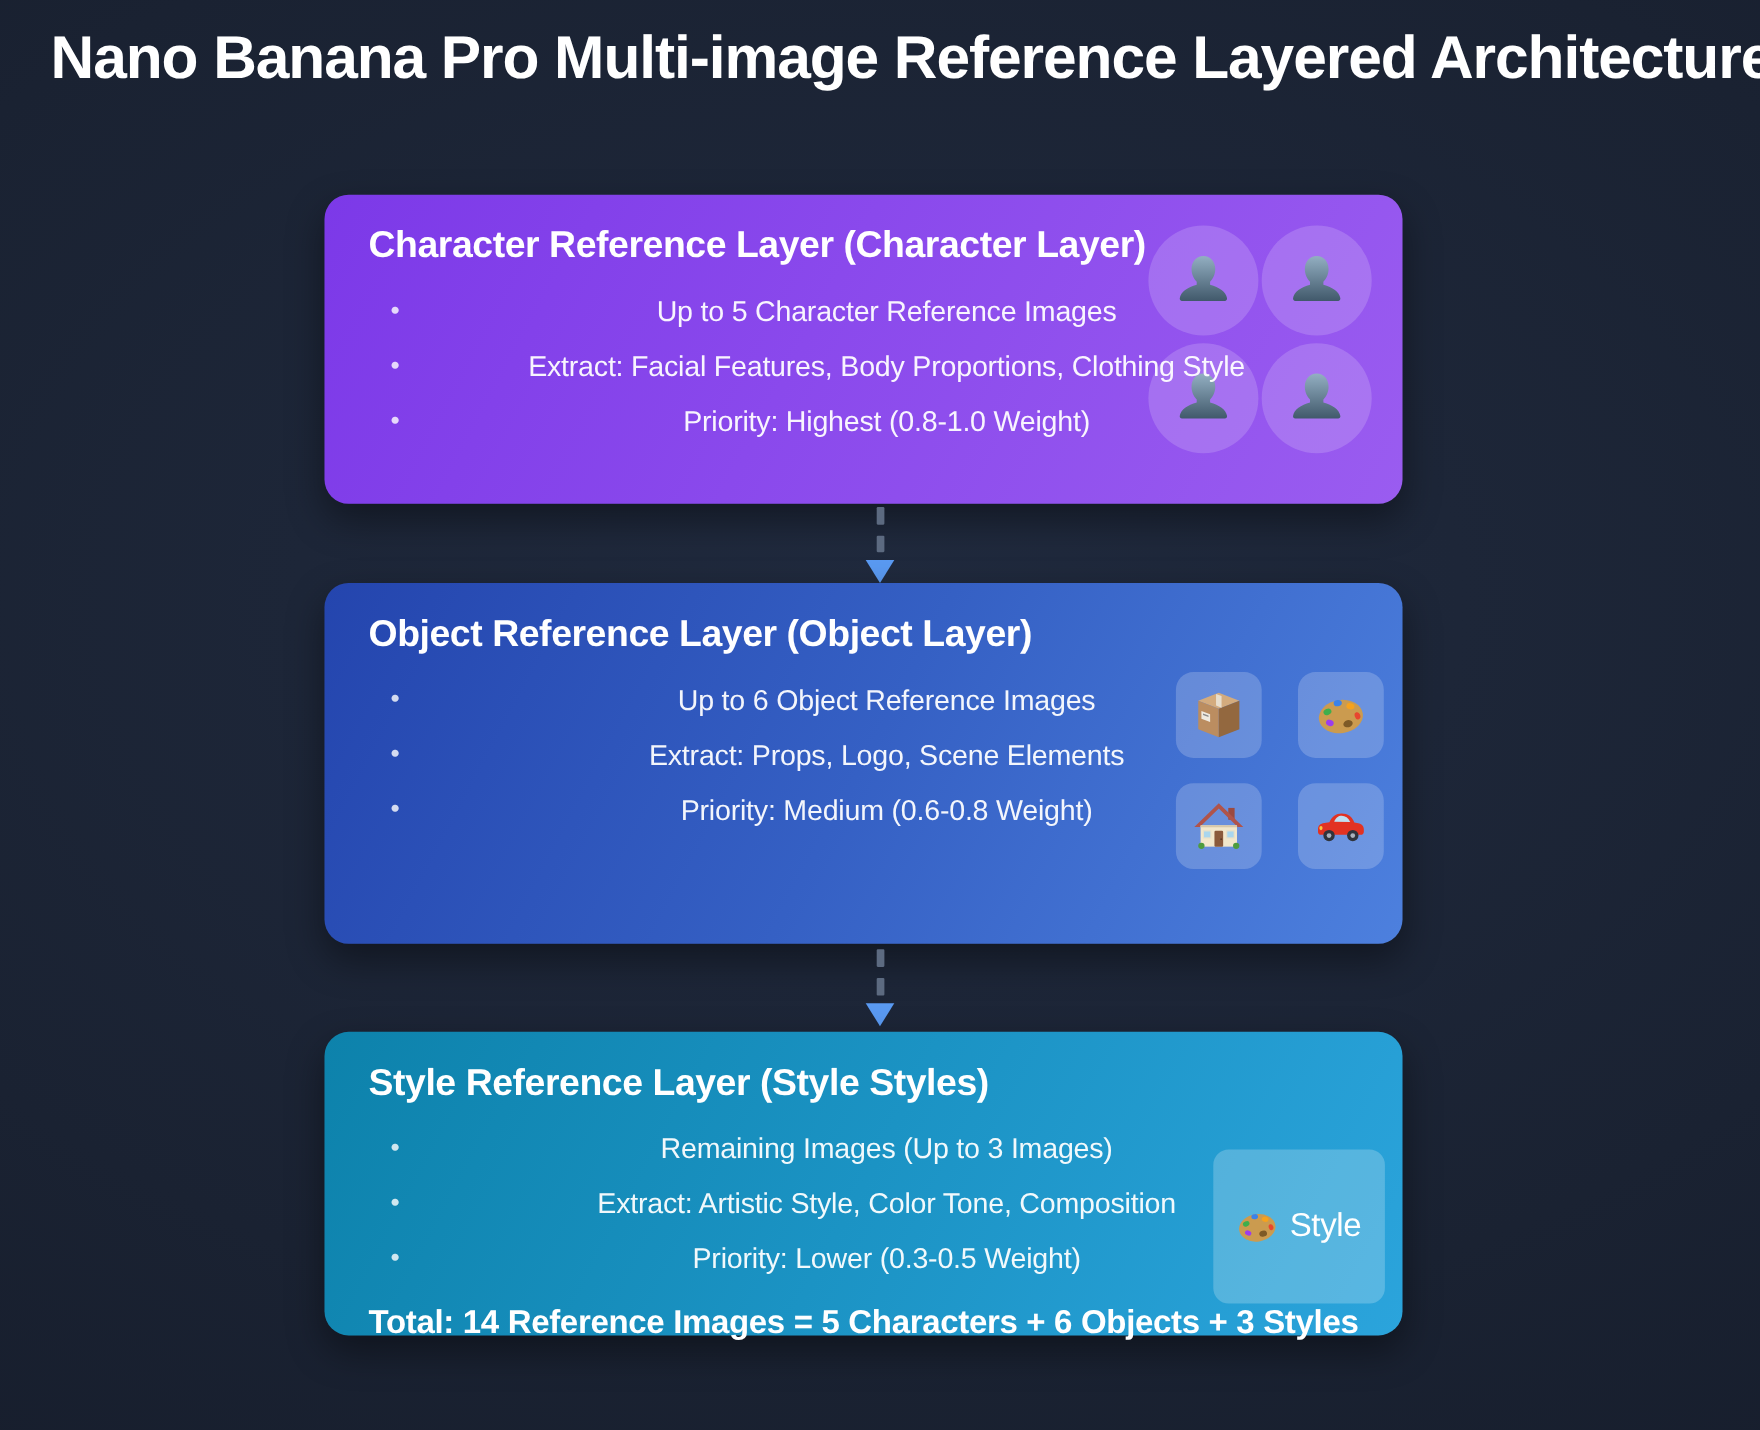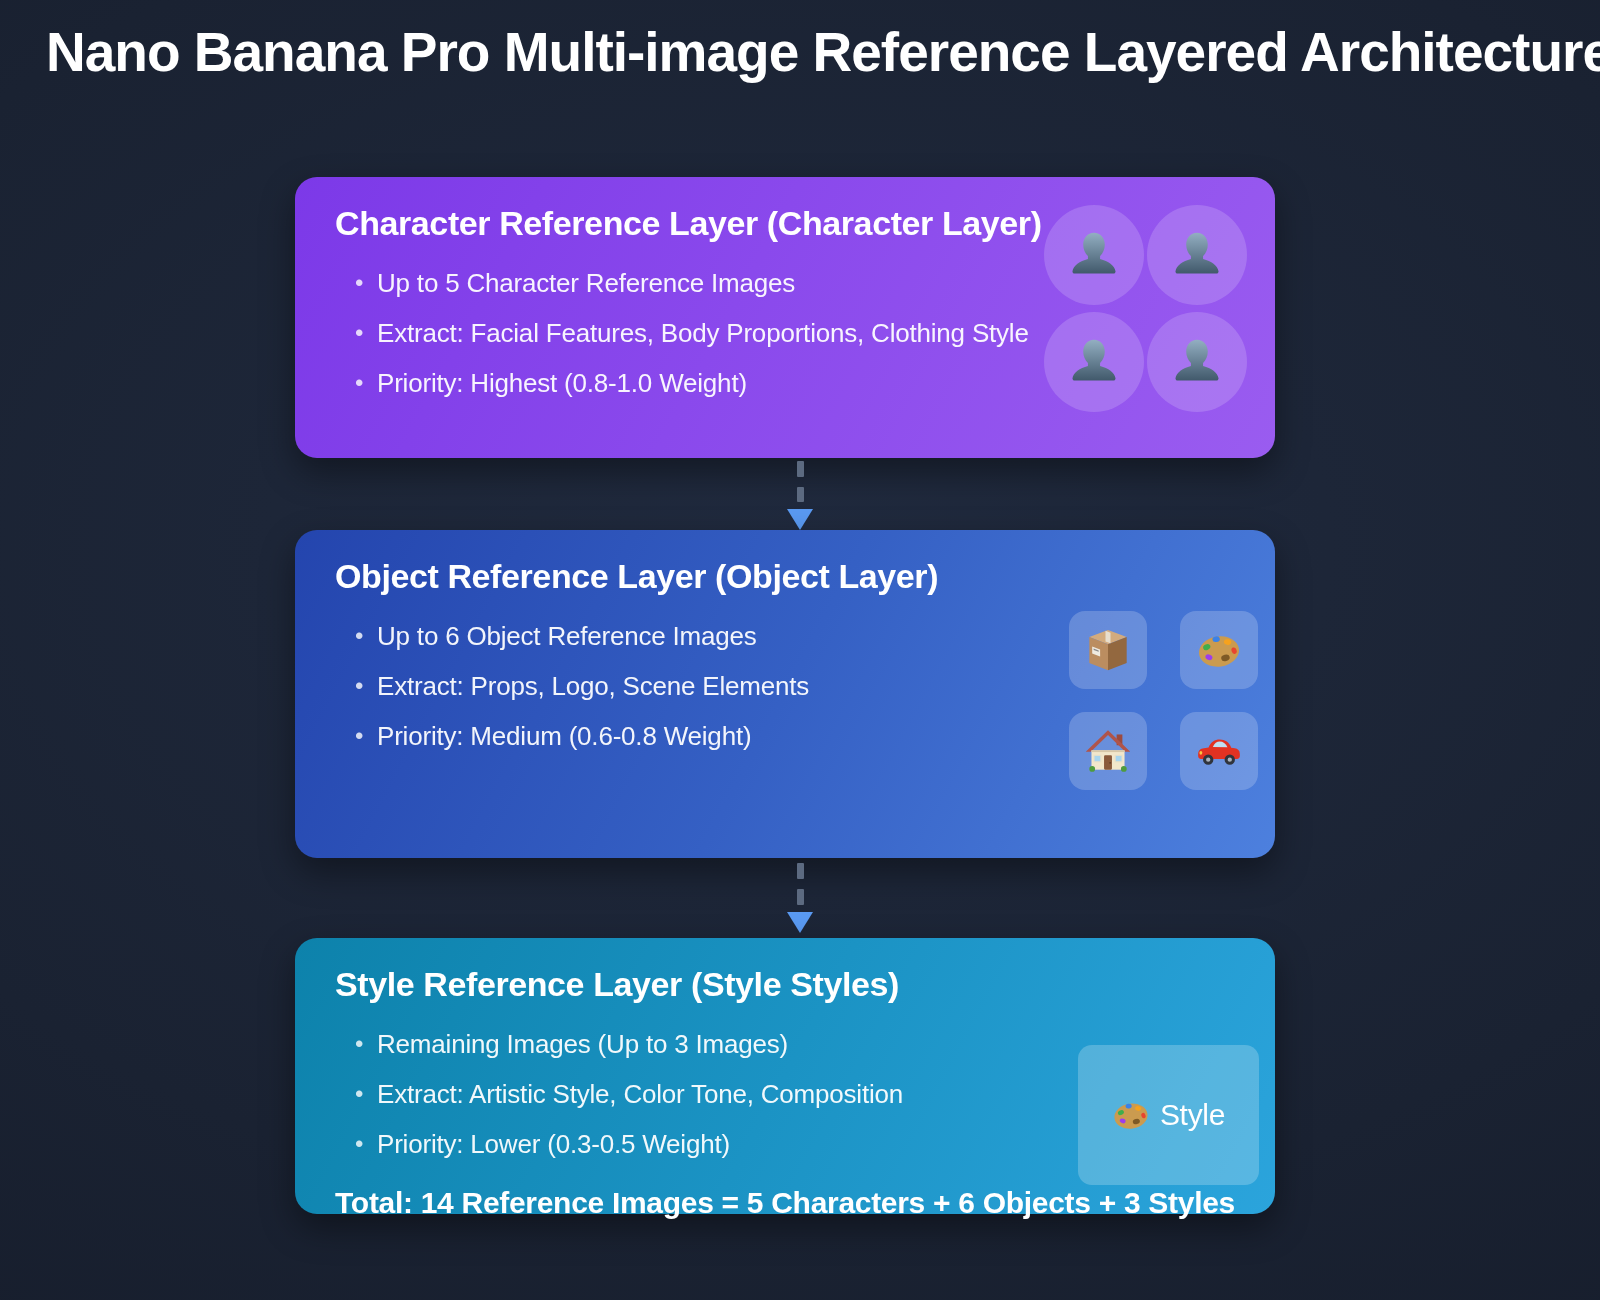"Up to 5 Character Reference" .card li { text-align: none -> center }
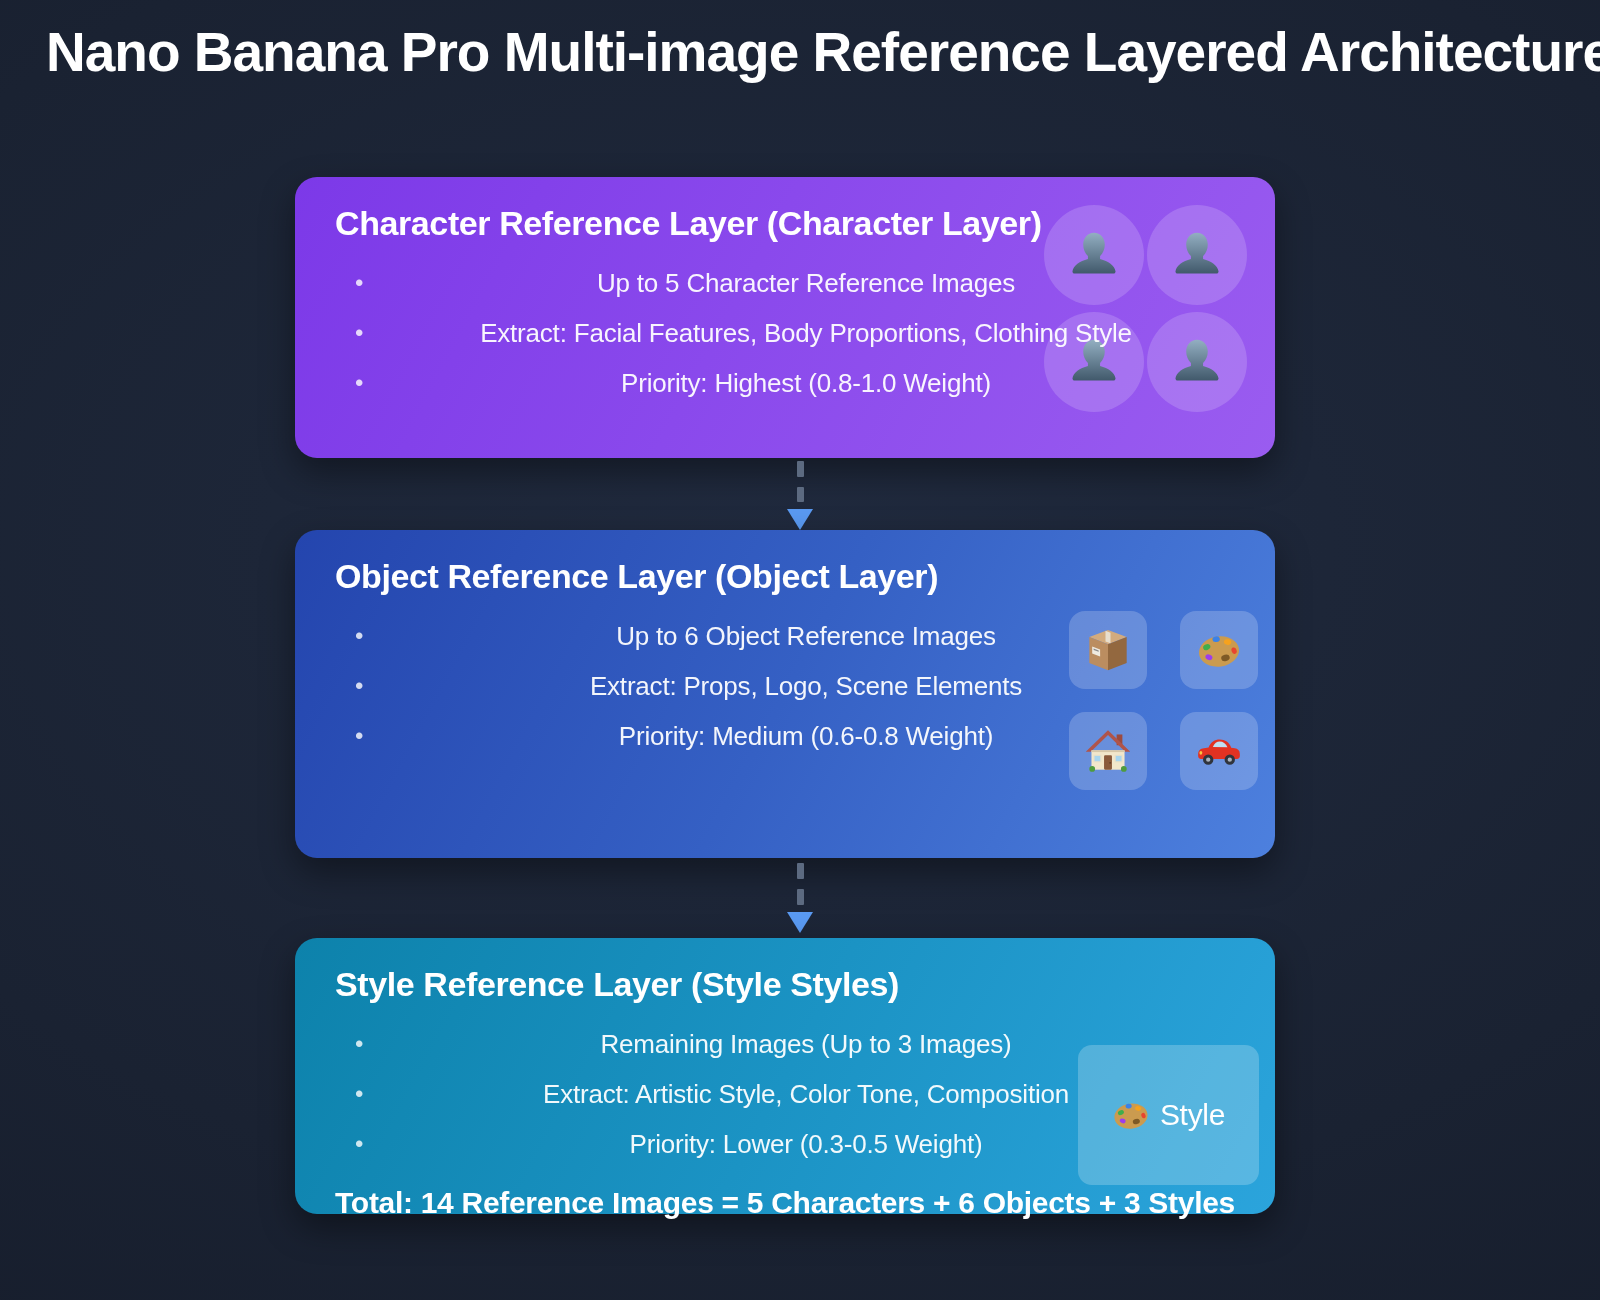"Style" .style-tile { width: 181px -> 156px }
